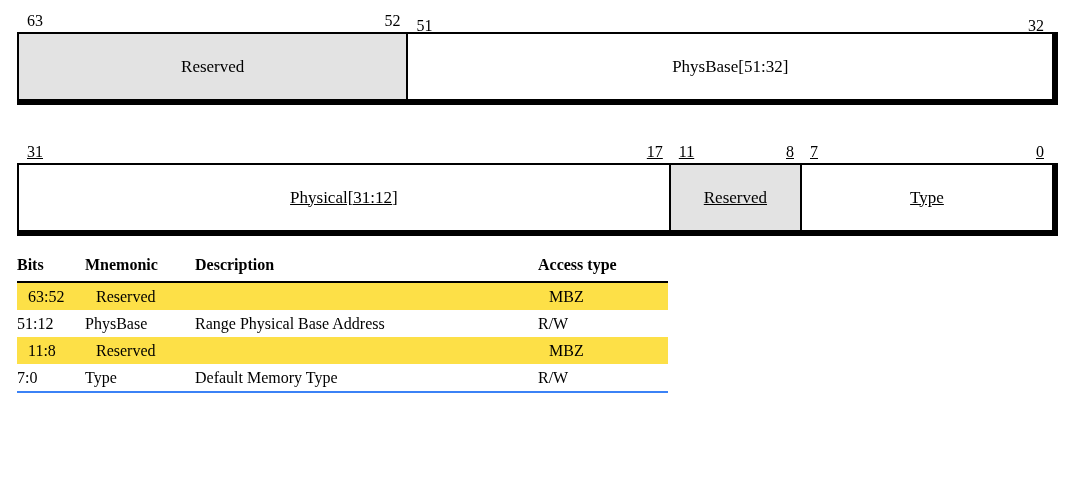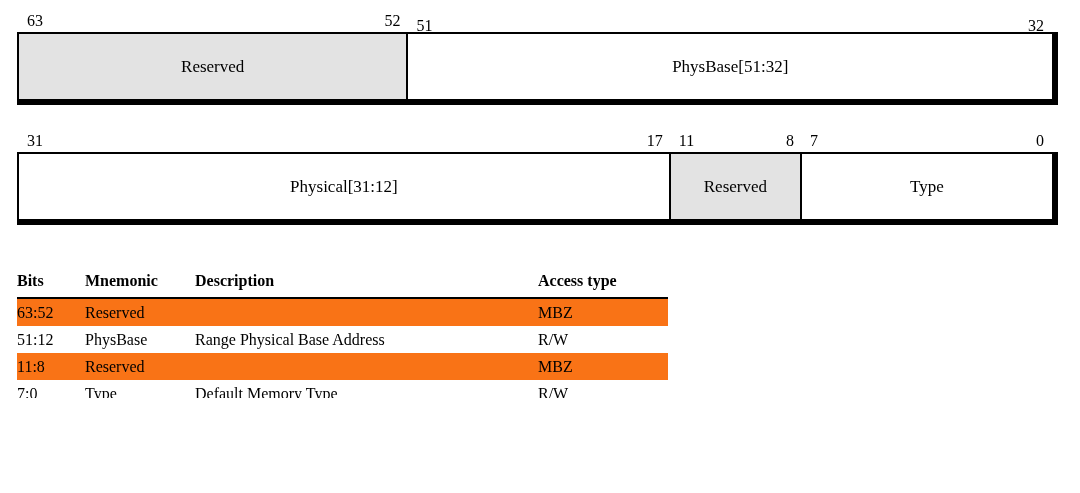"31" .reg-row:nth-child(2) { text-decoration: none -> underline; top: 124px -> 135px }
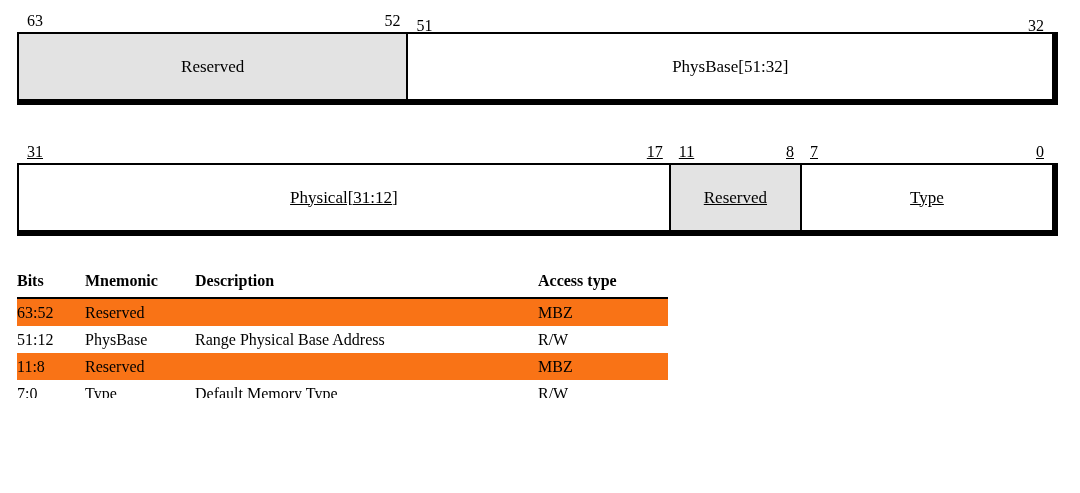"Bits" .bit-table { border-bottom: 6px solid #3b82f6 -> 2px solid #3b82f6; top: 268px -> 252px }
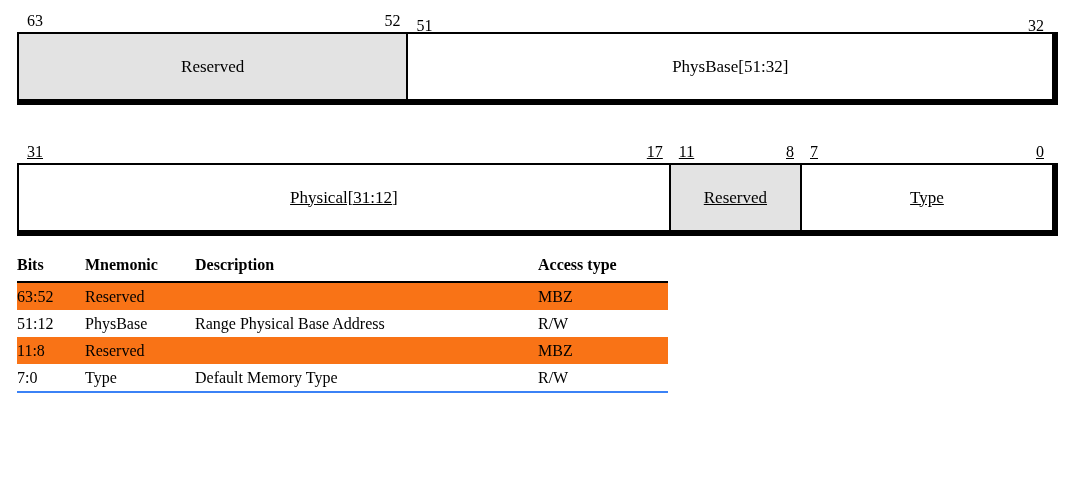"63:52" .bit-table tr.shaded td { background: #f97316 -> #fde047; padding-left: none -> 11px }
